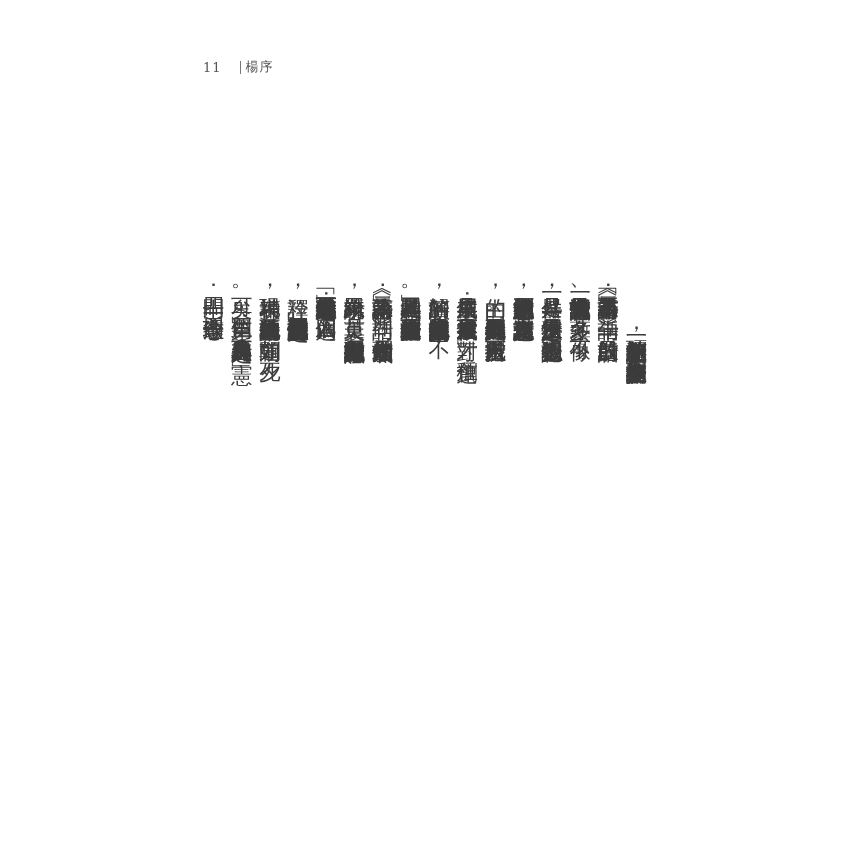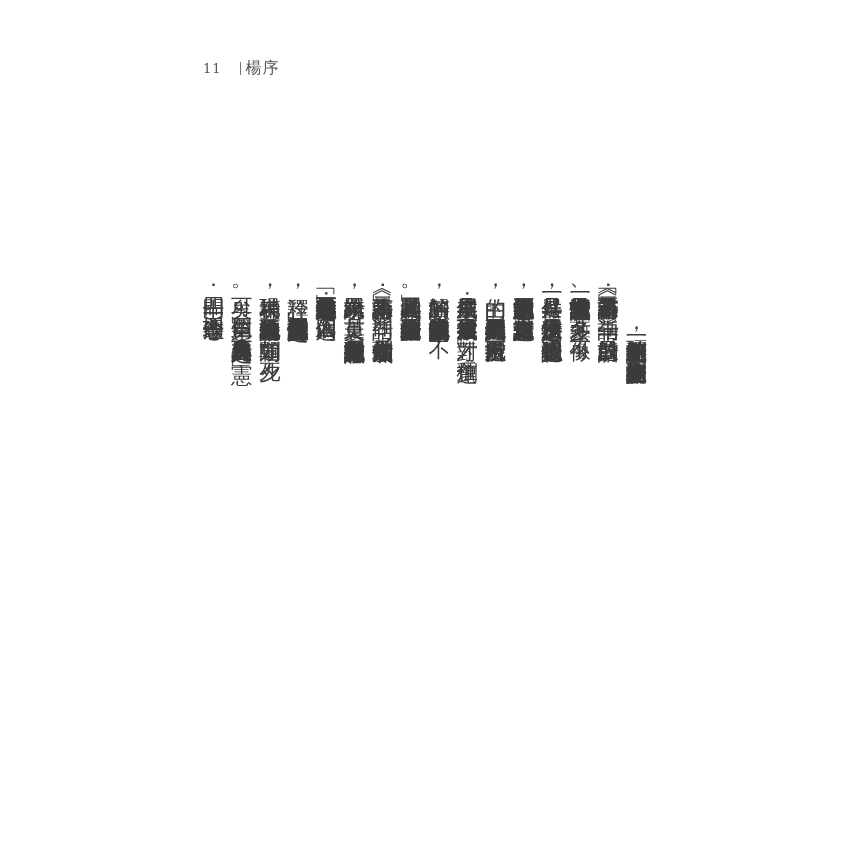"楊序" .section-title { font-size: 16px -> 13px }
